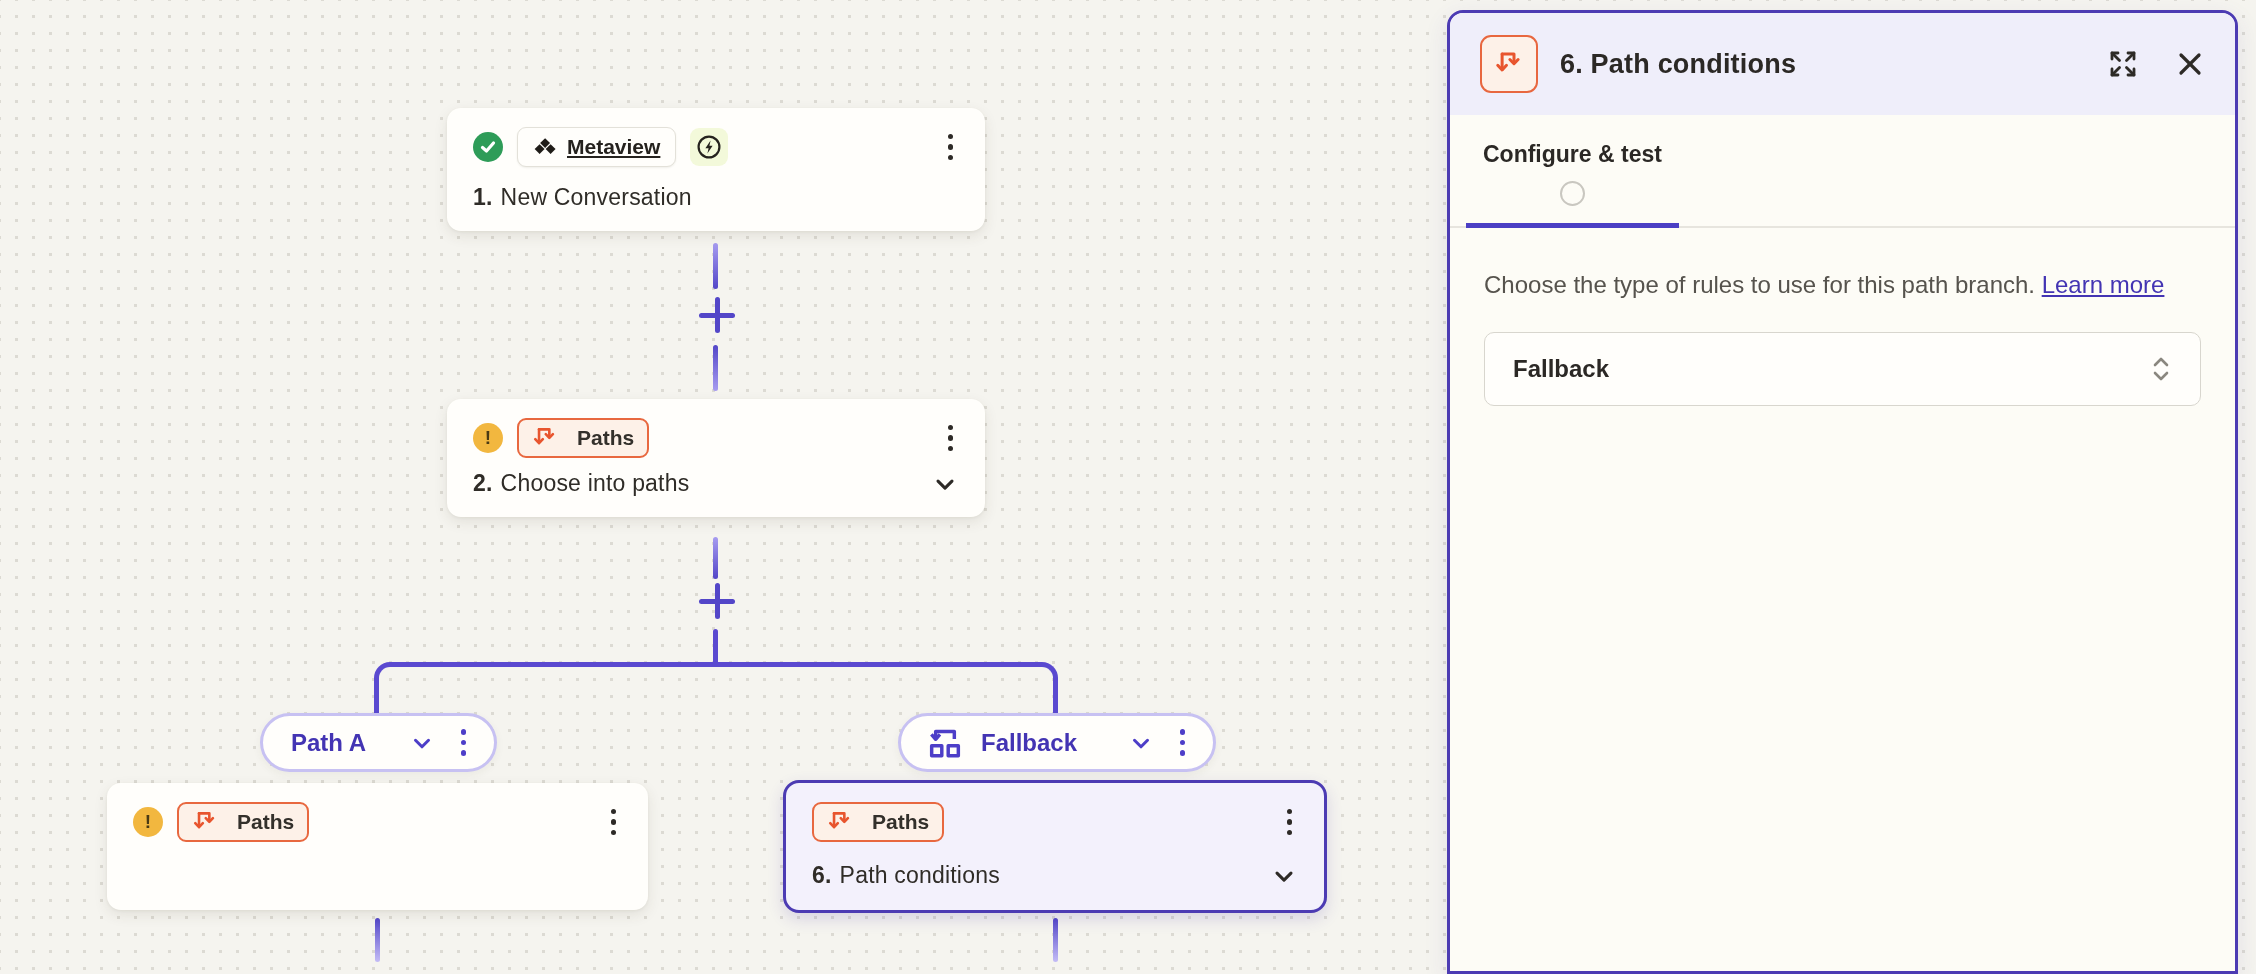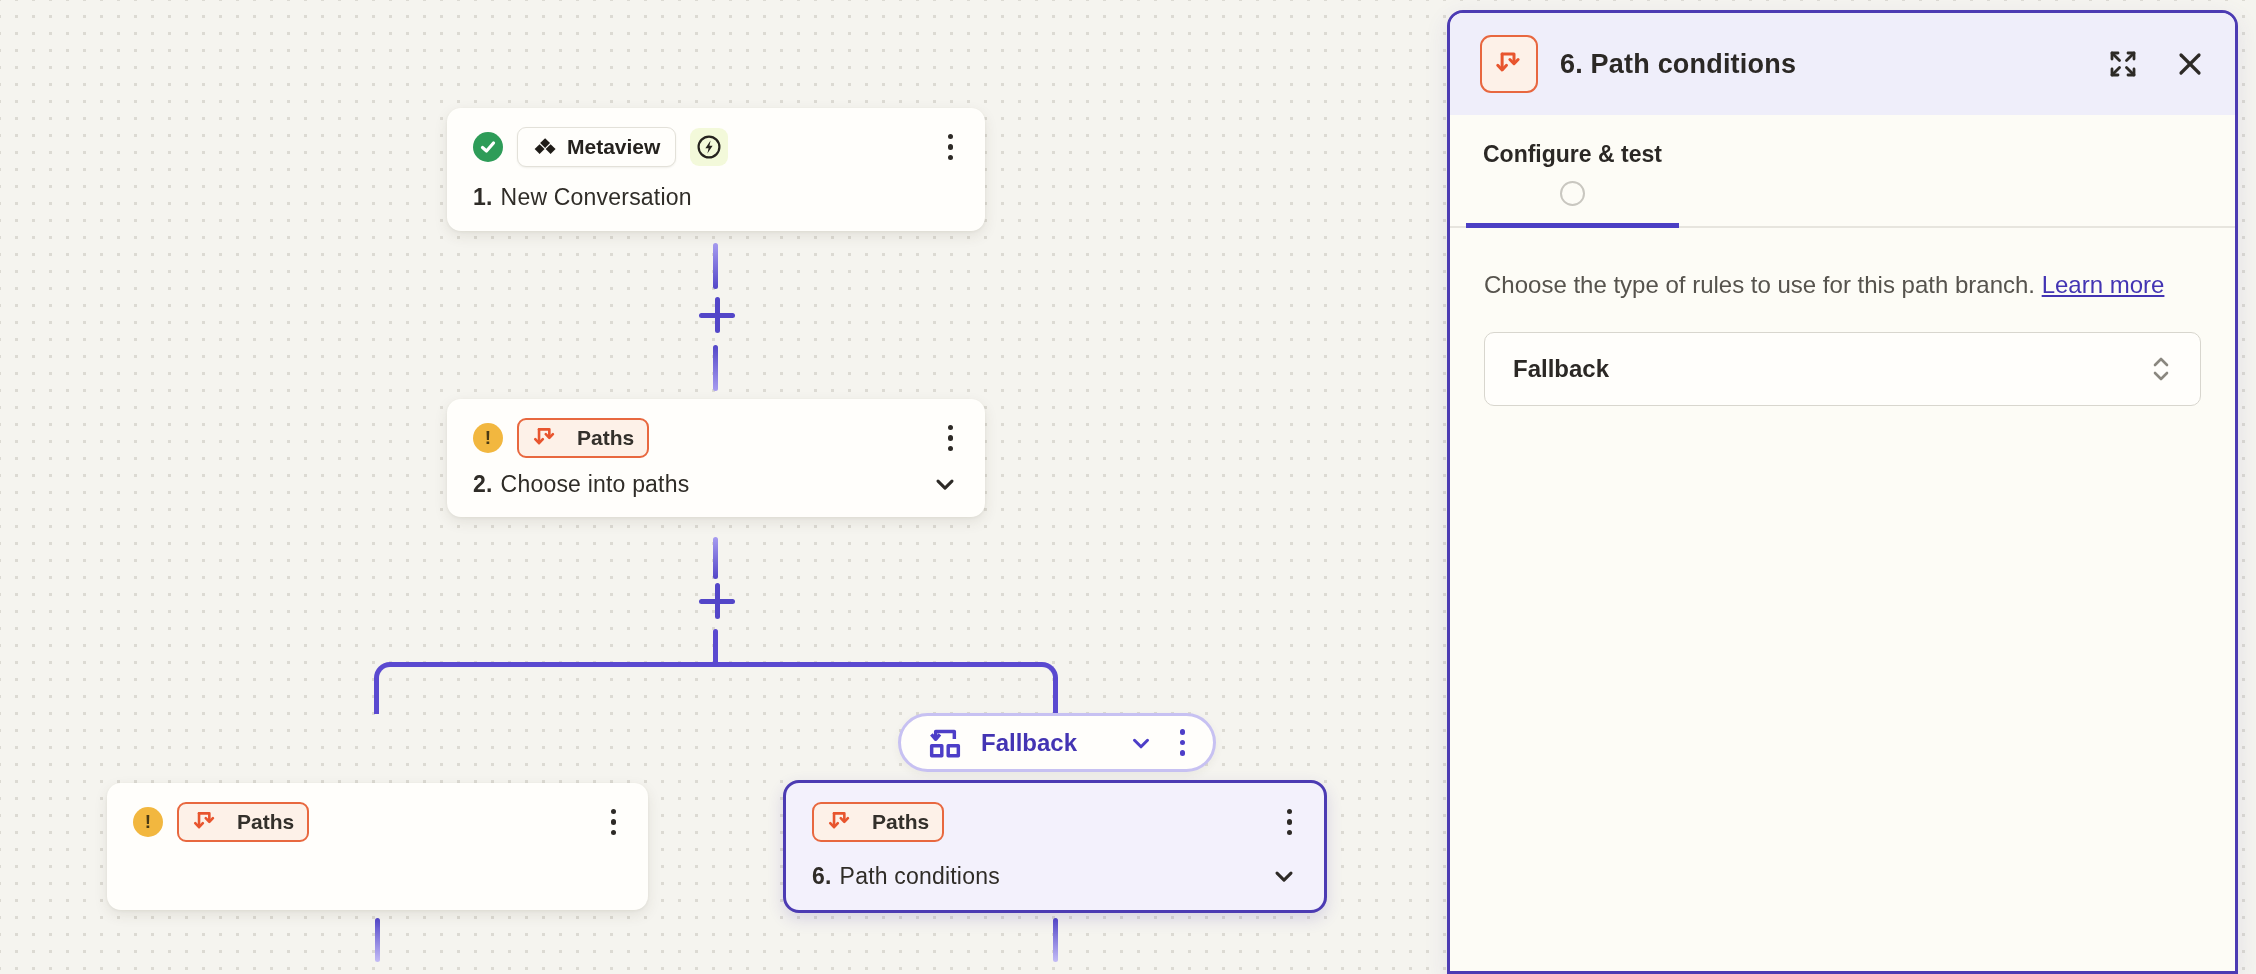"Metaview" .app-badge { text-decoration: none -> underline }
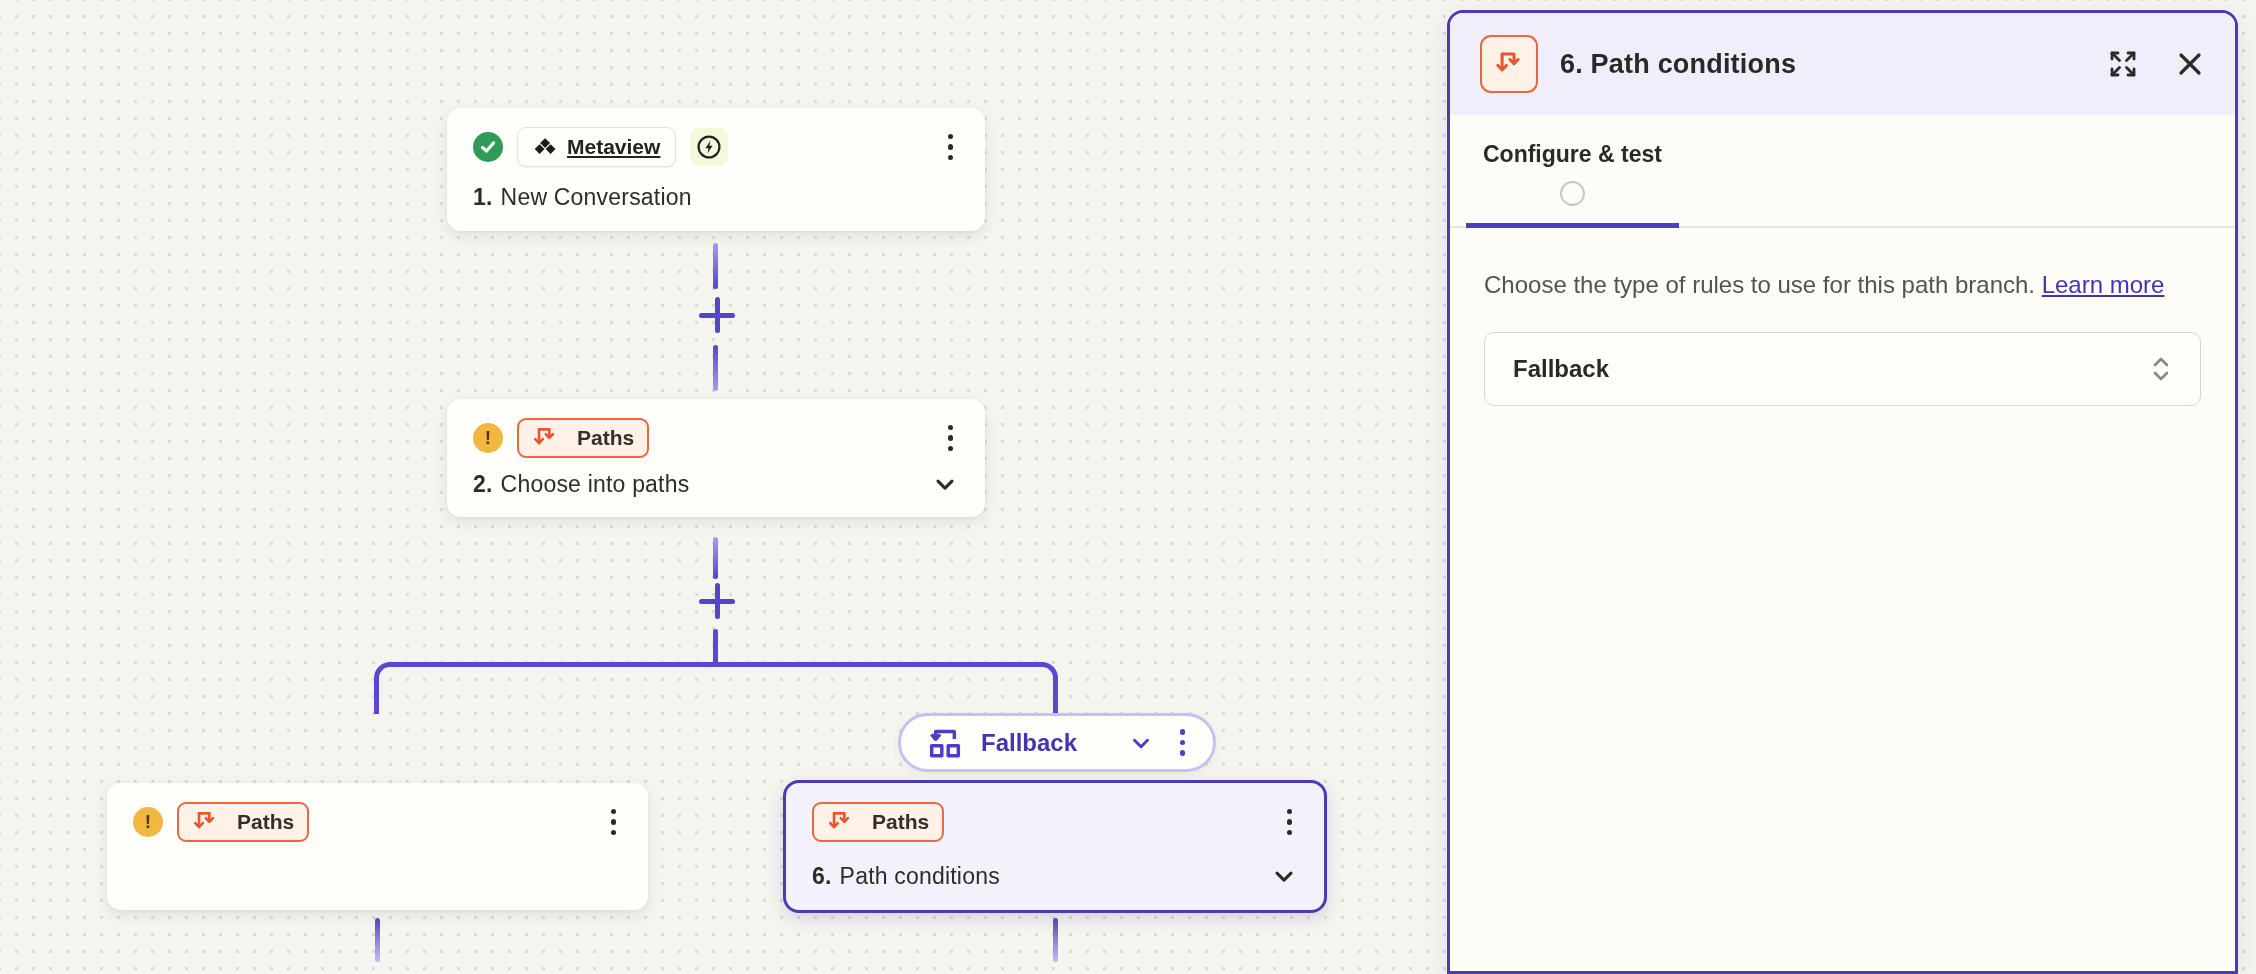"1. New Conversation" .node-row2 { align-items: center -> none }
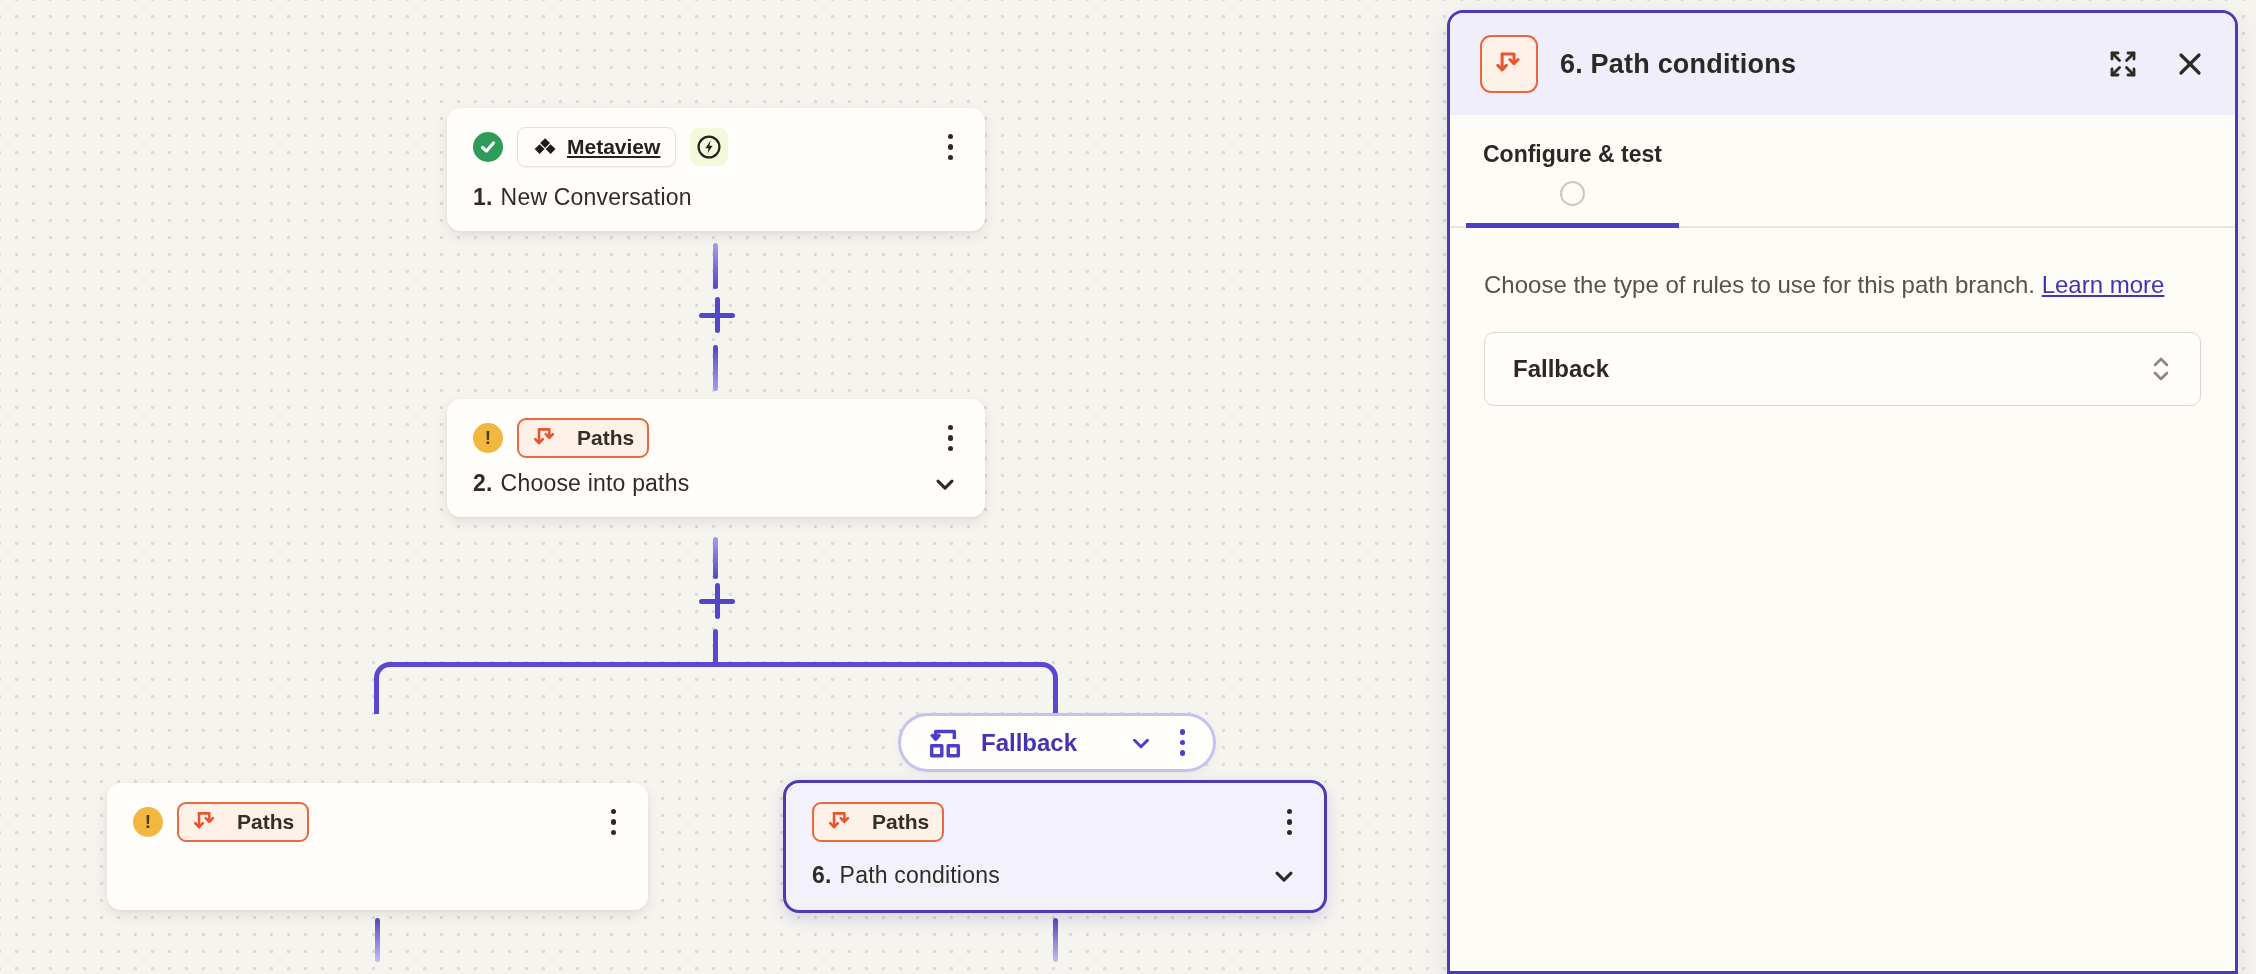"Path A" div.pill { html: none -> <div> <span>Path A</span> <svg> <polyline></polyline> </svg> <span> <i></i> <i></i> <i></i> </span> </div> }
